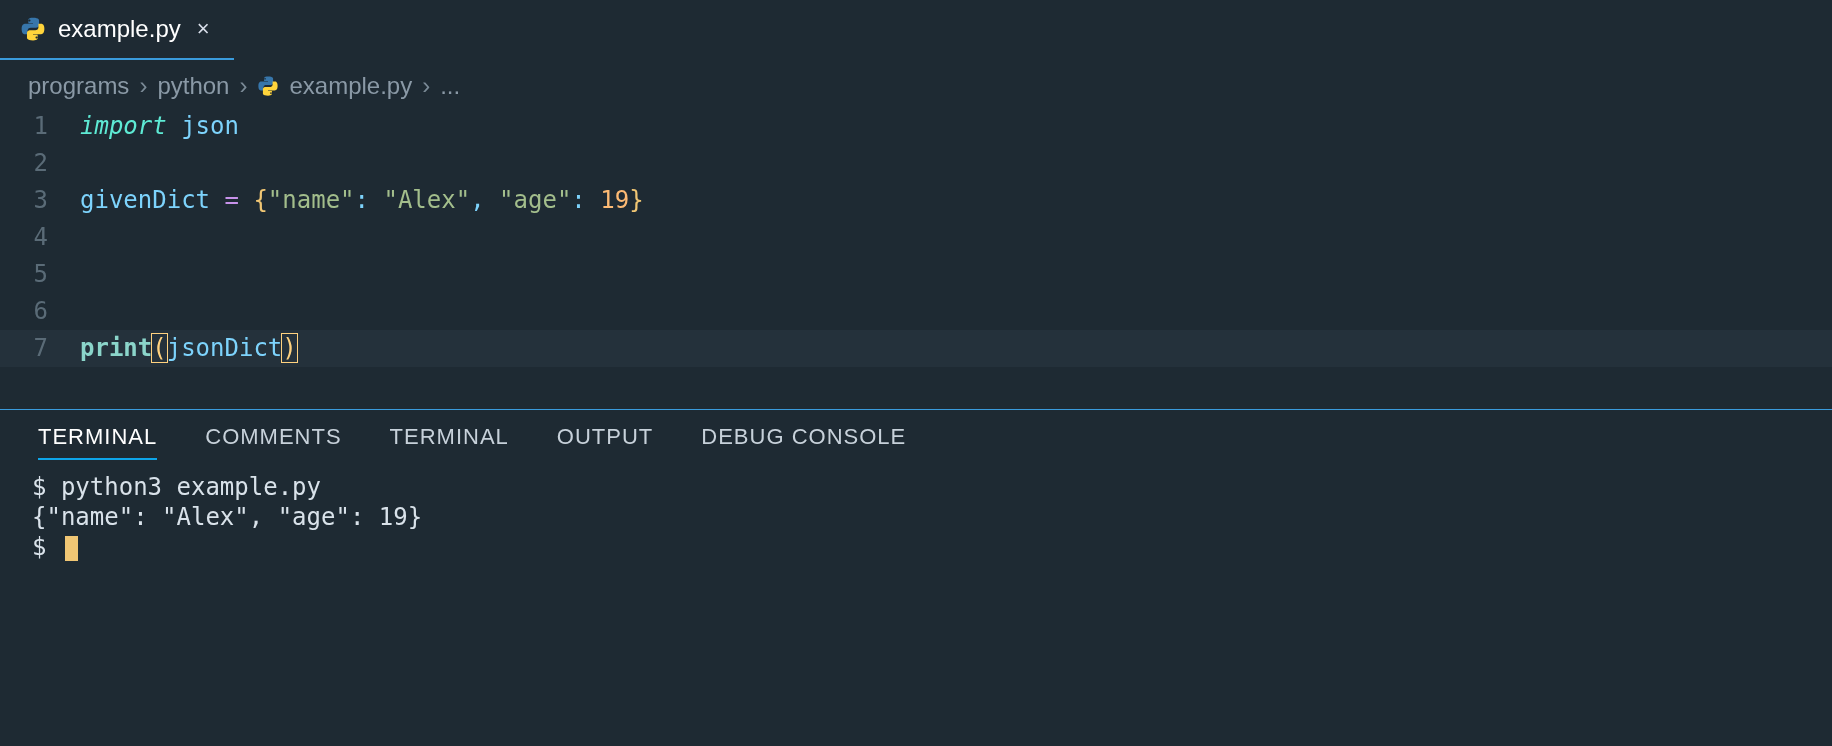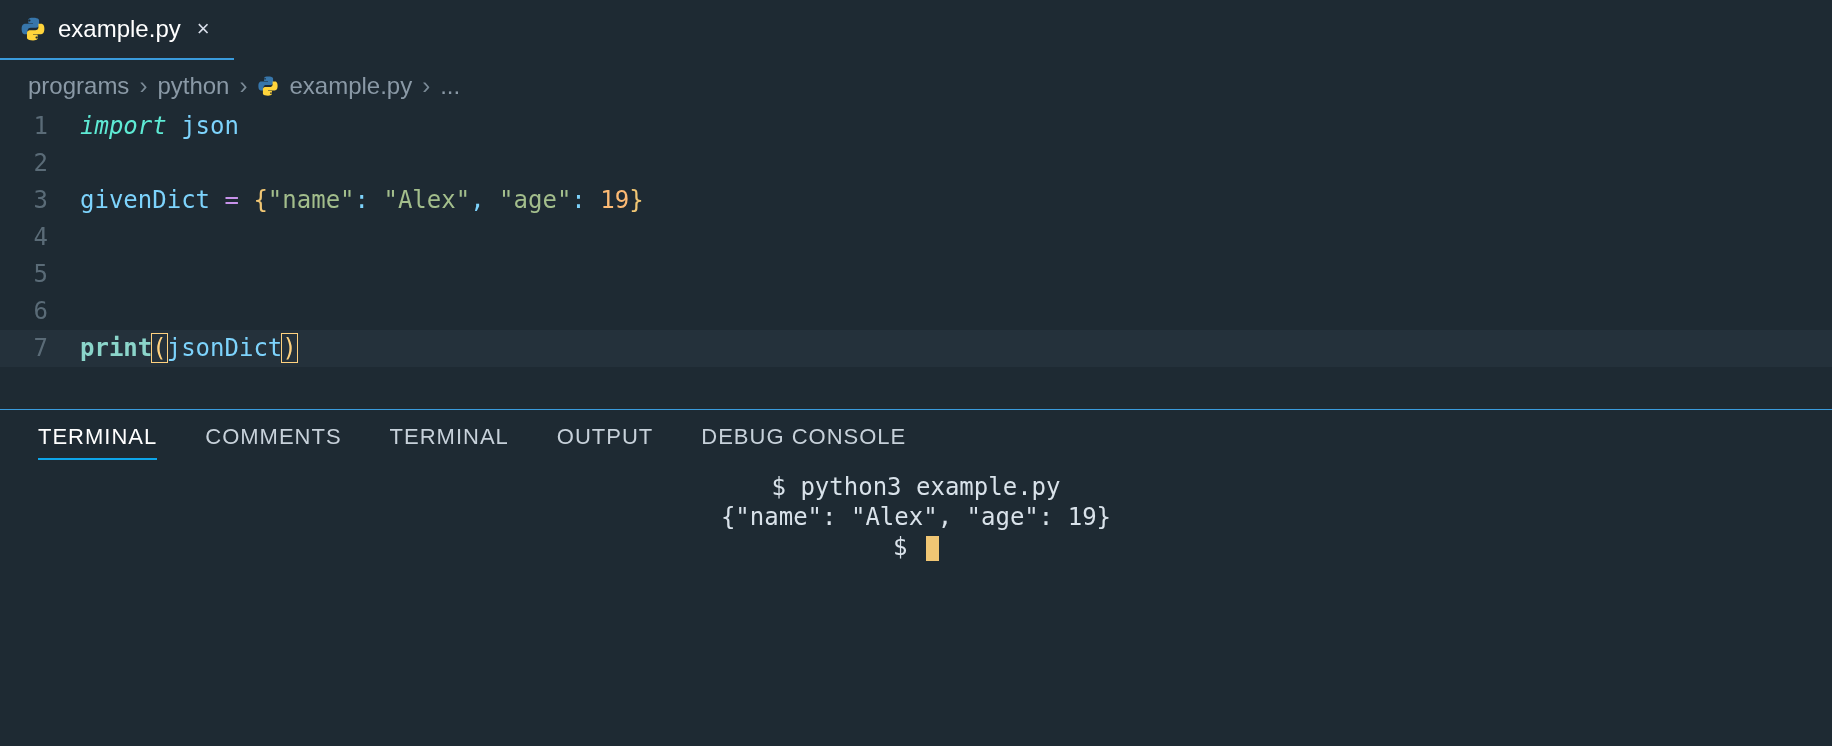"$ python3 example.py" .term-line { text-align: center -> none }
